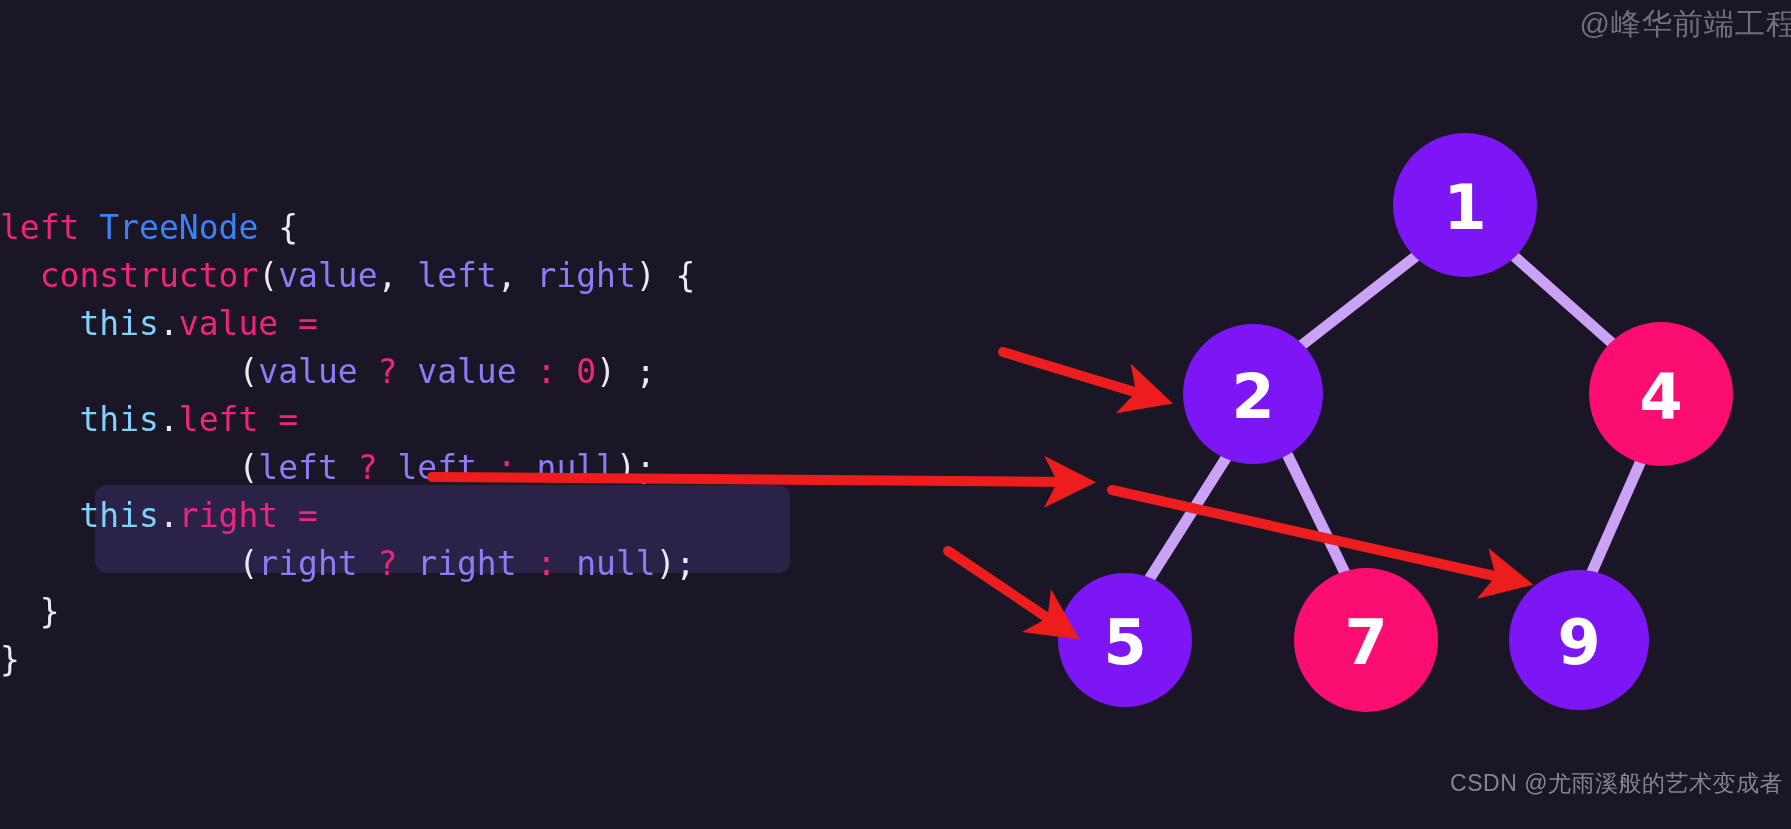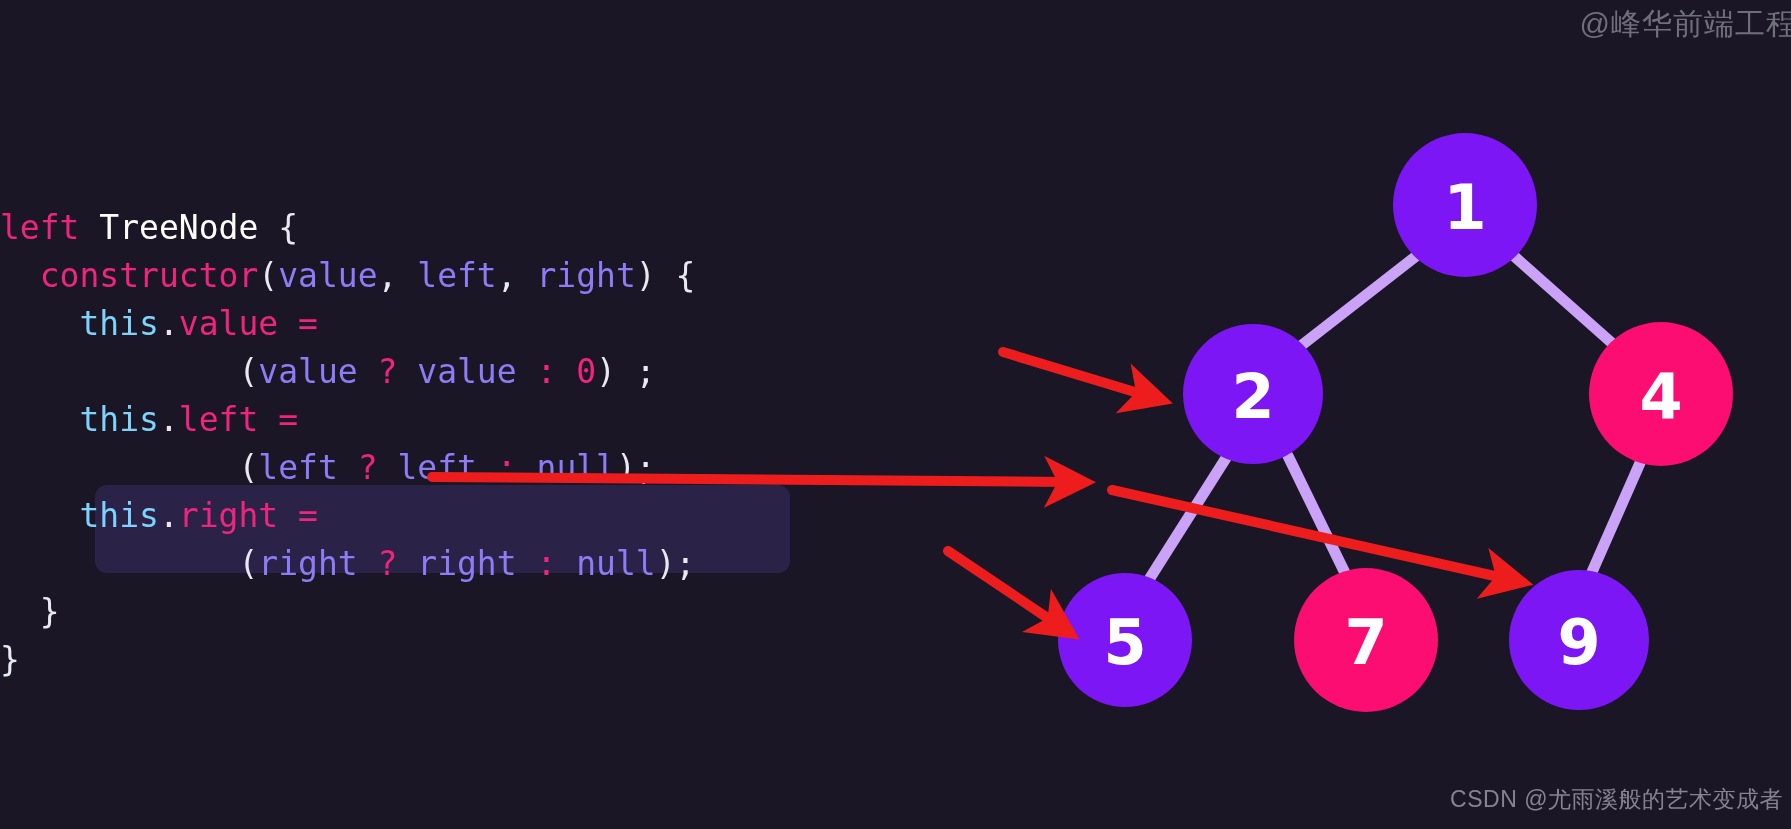"TreeNode" .tok-cls { color: #ffffff -> #3b82f6 }
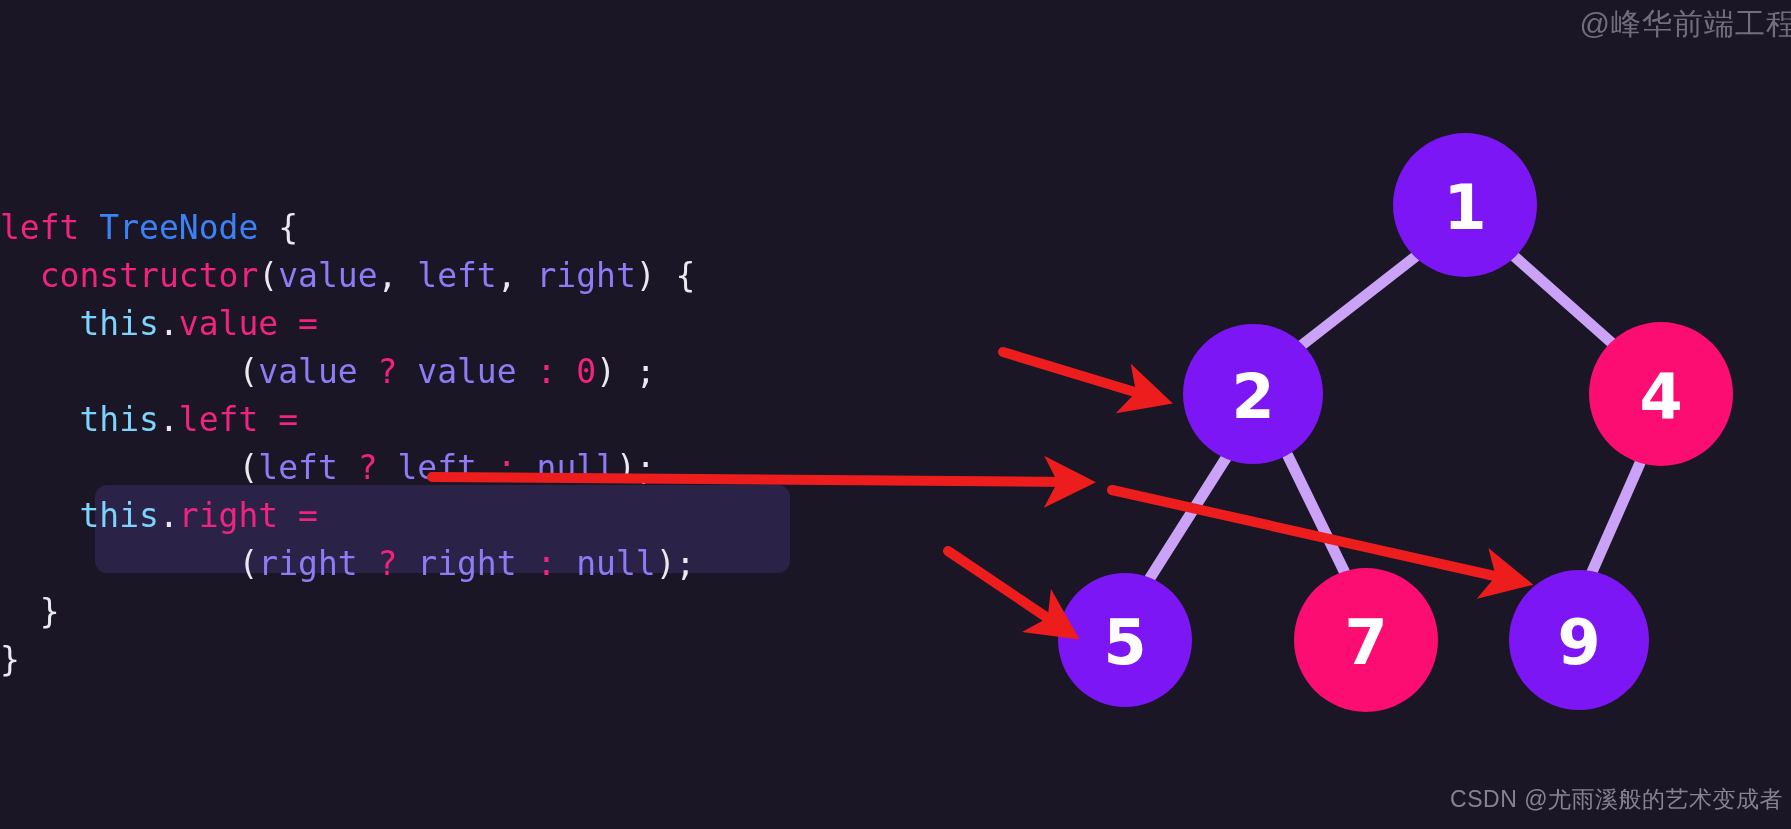"CSDN @尤雨溪般的艺术变成者" #wm-bottom { bottom: 14px -> 30px }
